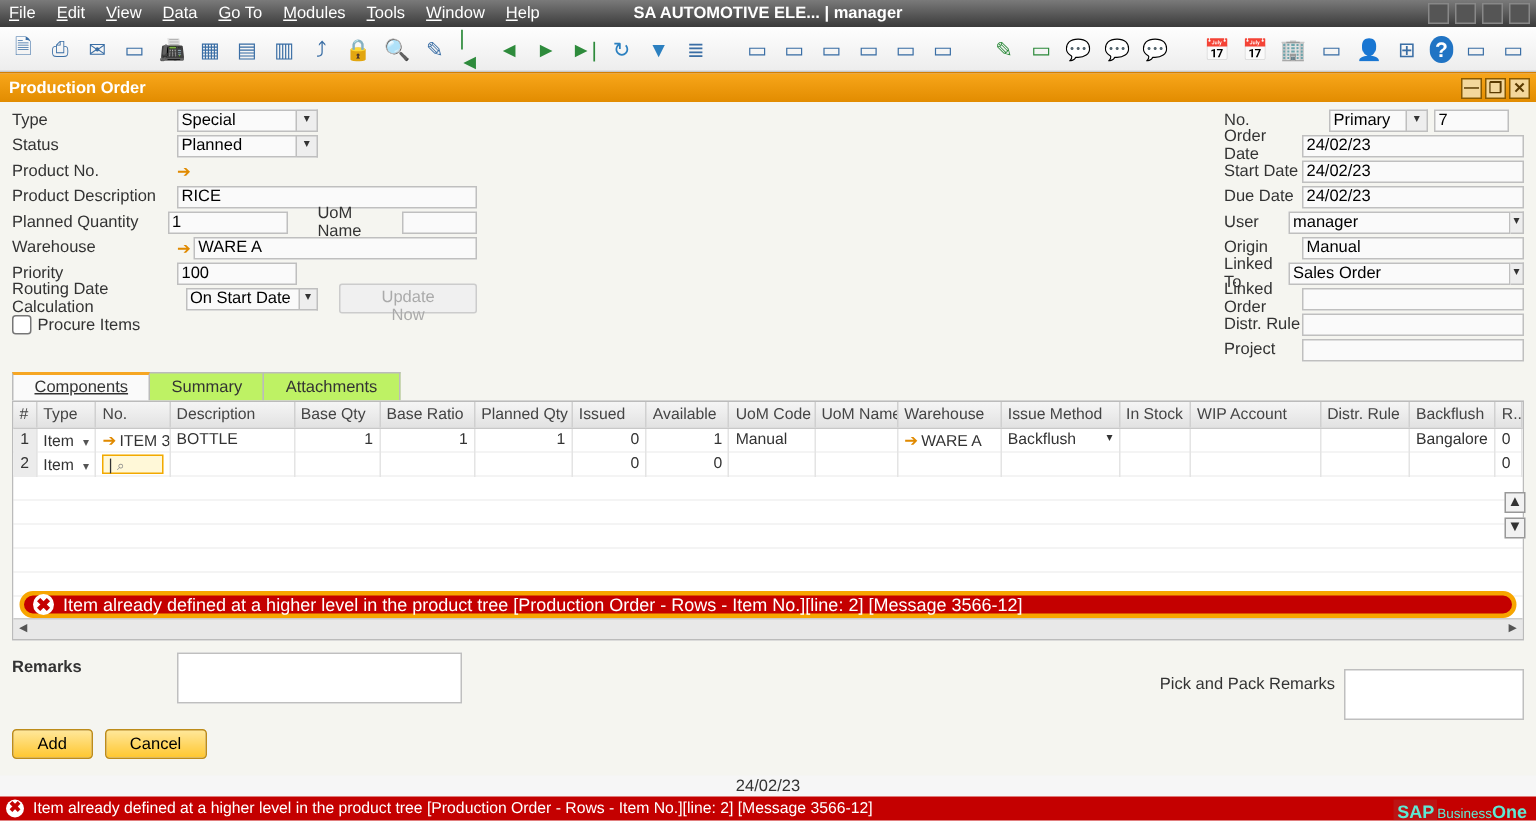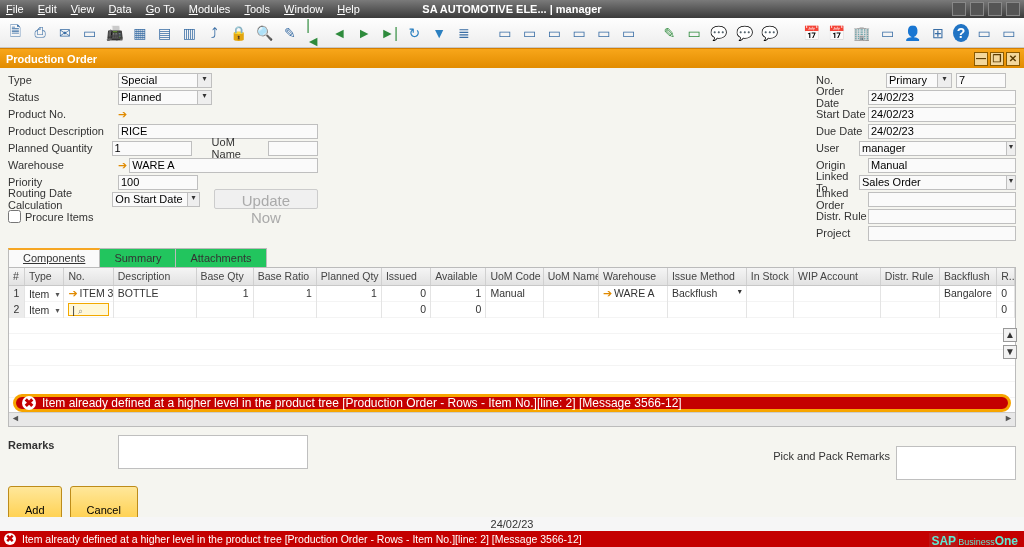"Update Now" .btn-flat { font-size: 15px -> 11px }
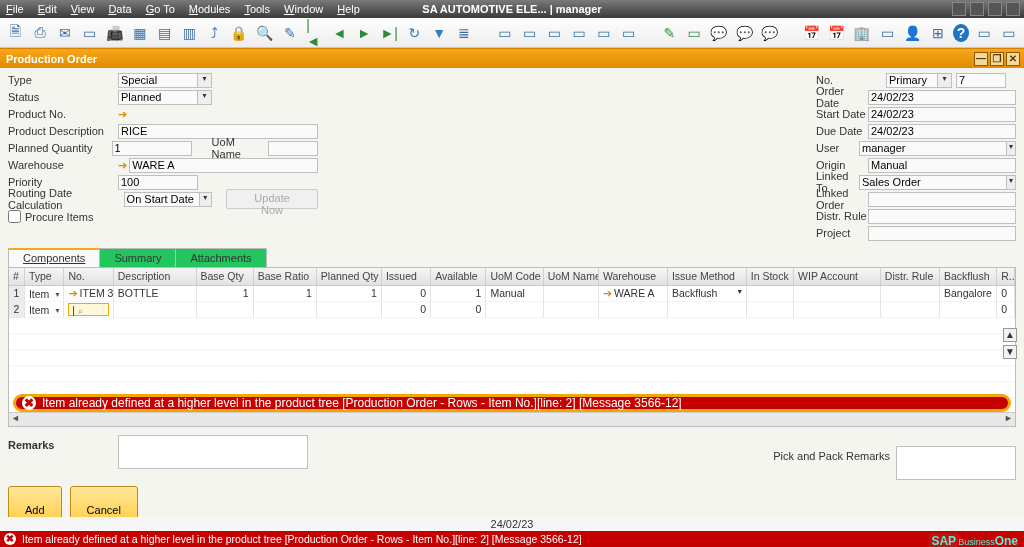"Summary" .tab { background: #22c55e -> #bef264 }
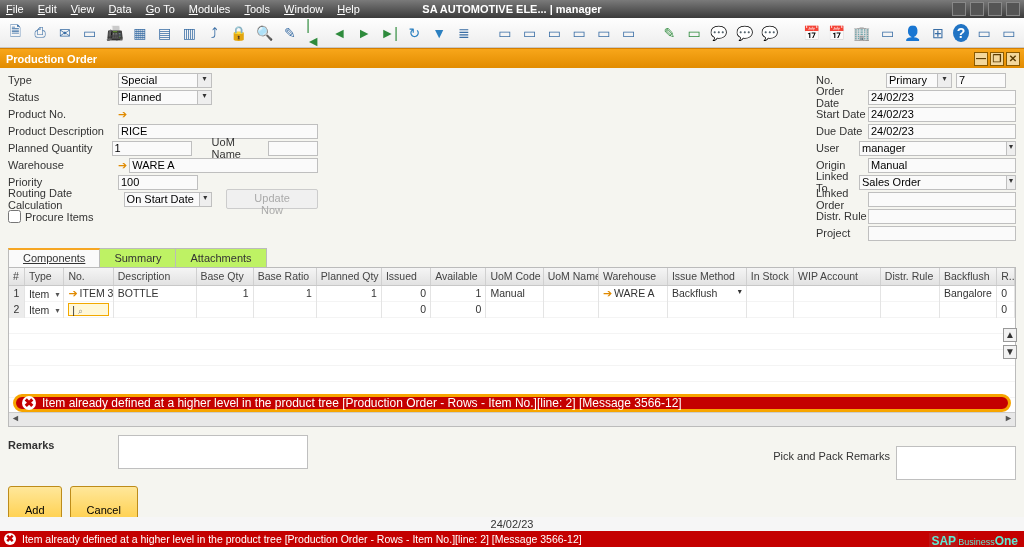"Add" .sap-btn { padding: 17px 16px -> 3px 16px }
